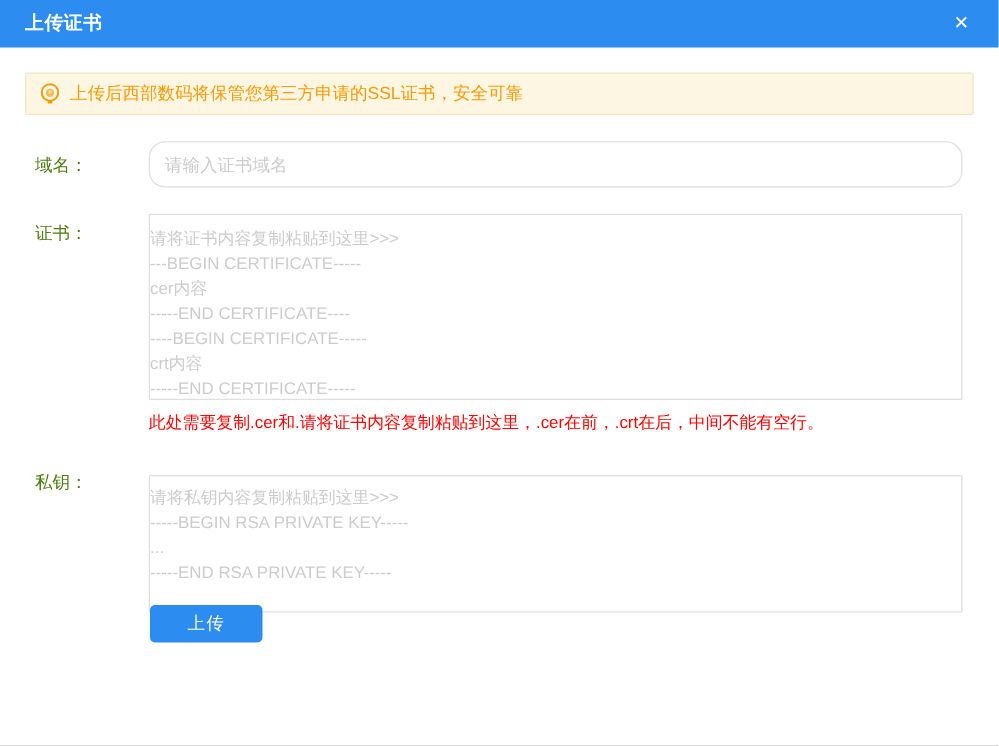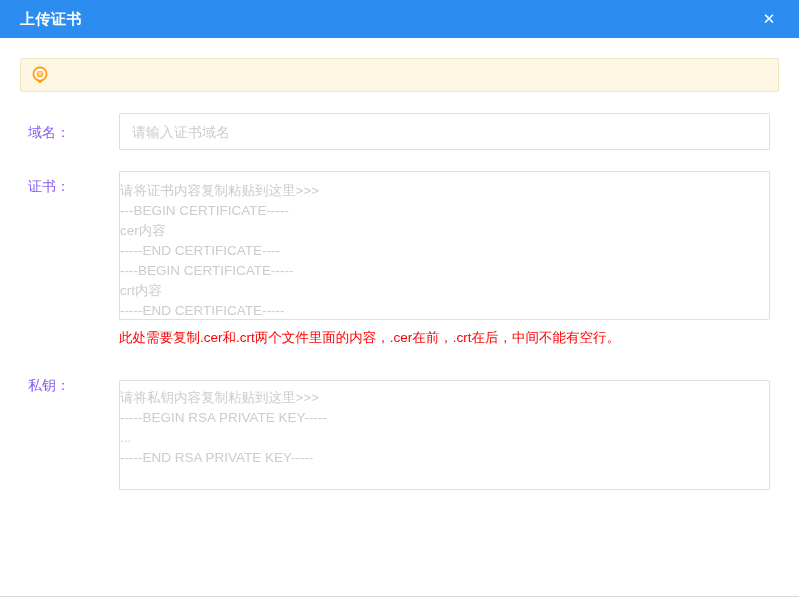"上传后西部数码将保管您第三方申请的SSL证书，安全可靠" span.notice-text { html: none -> <span>上传后西部数码将保管您第三方申请的SSL证书，安全可靠</span> }
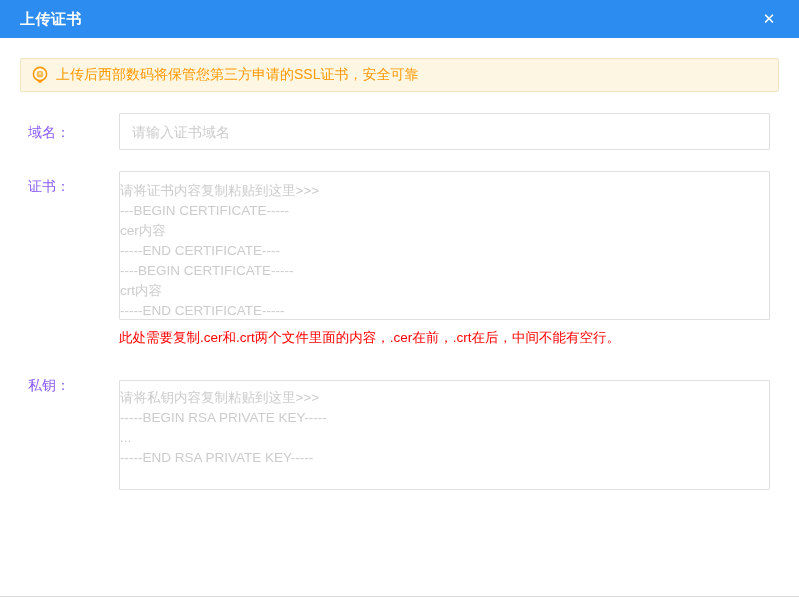"域名：" .field-label { color: #8b5cf6 -> #4d7c0f }
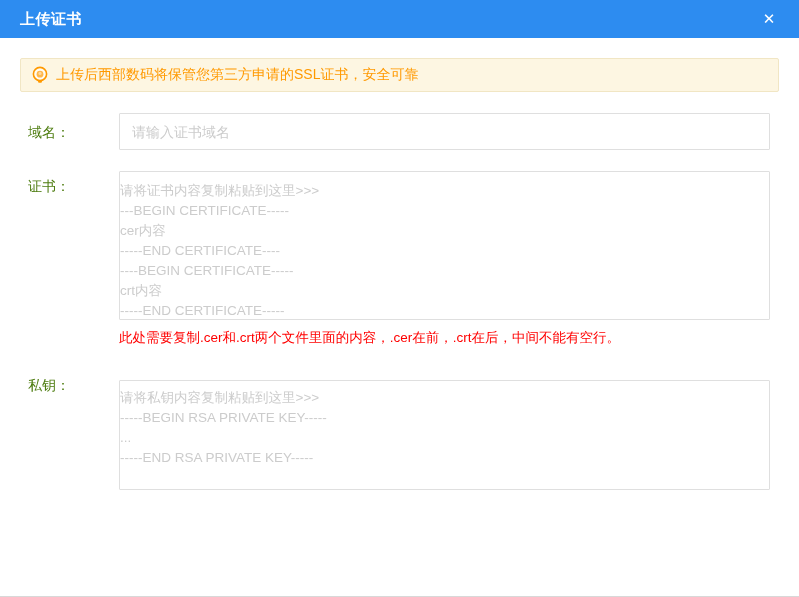"请输入证书域名" .text-input { border-radius: 1px -> 13px }
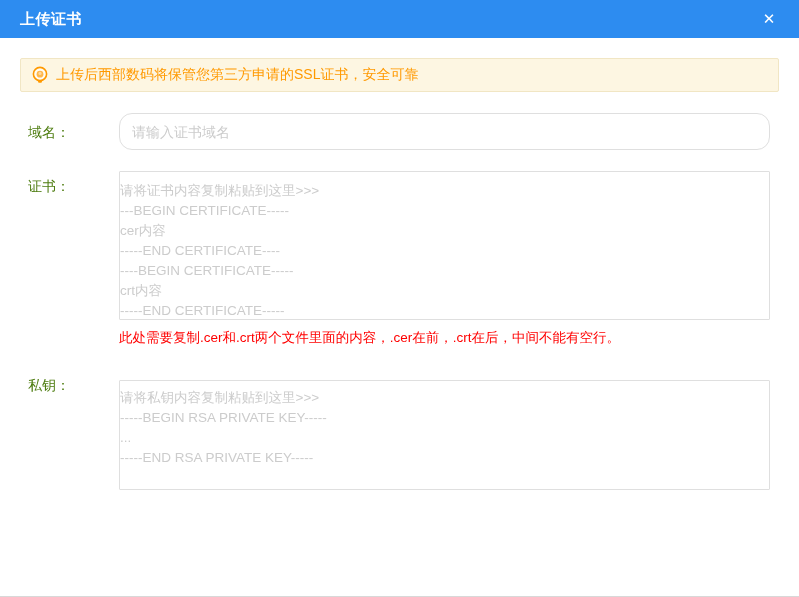"此处需要复制.cer和.crt两个文件里面的内容，.cer在前，.crt在后，中" div.field-hint { text: .crt两个文件里面的内容 -> .请将证书内容复制粘贴到这里 }
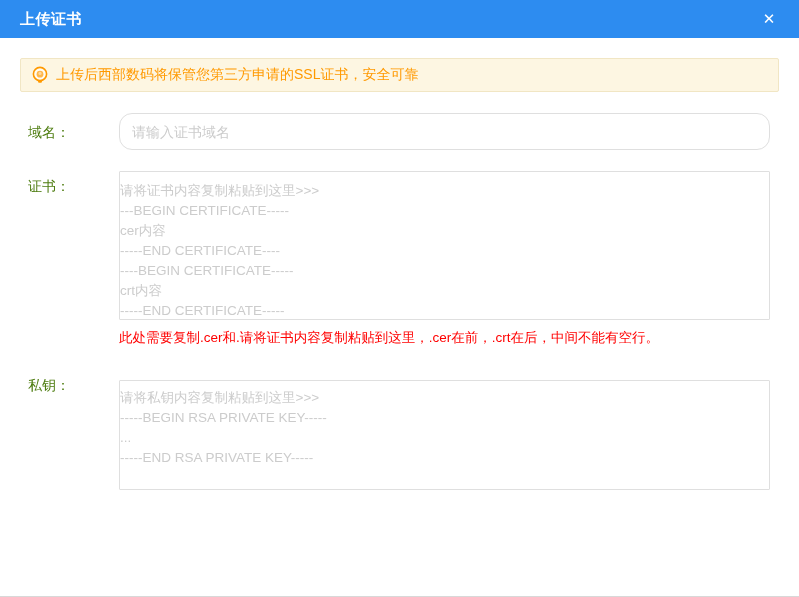"上传" button.upload-btn { html: none -> <button>上传</button> }
